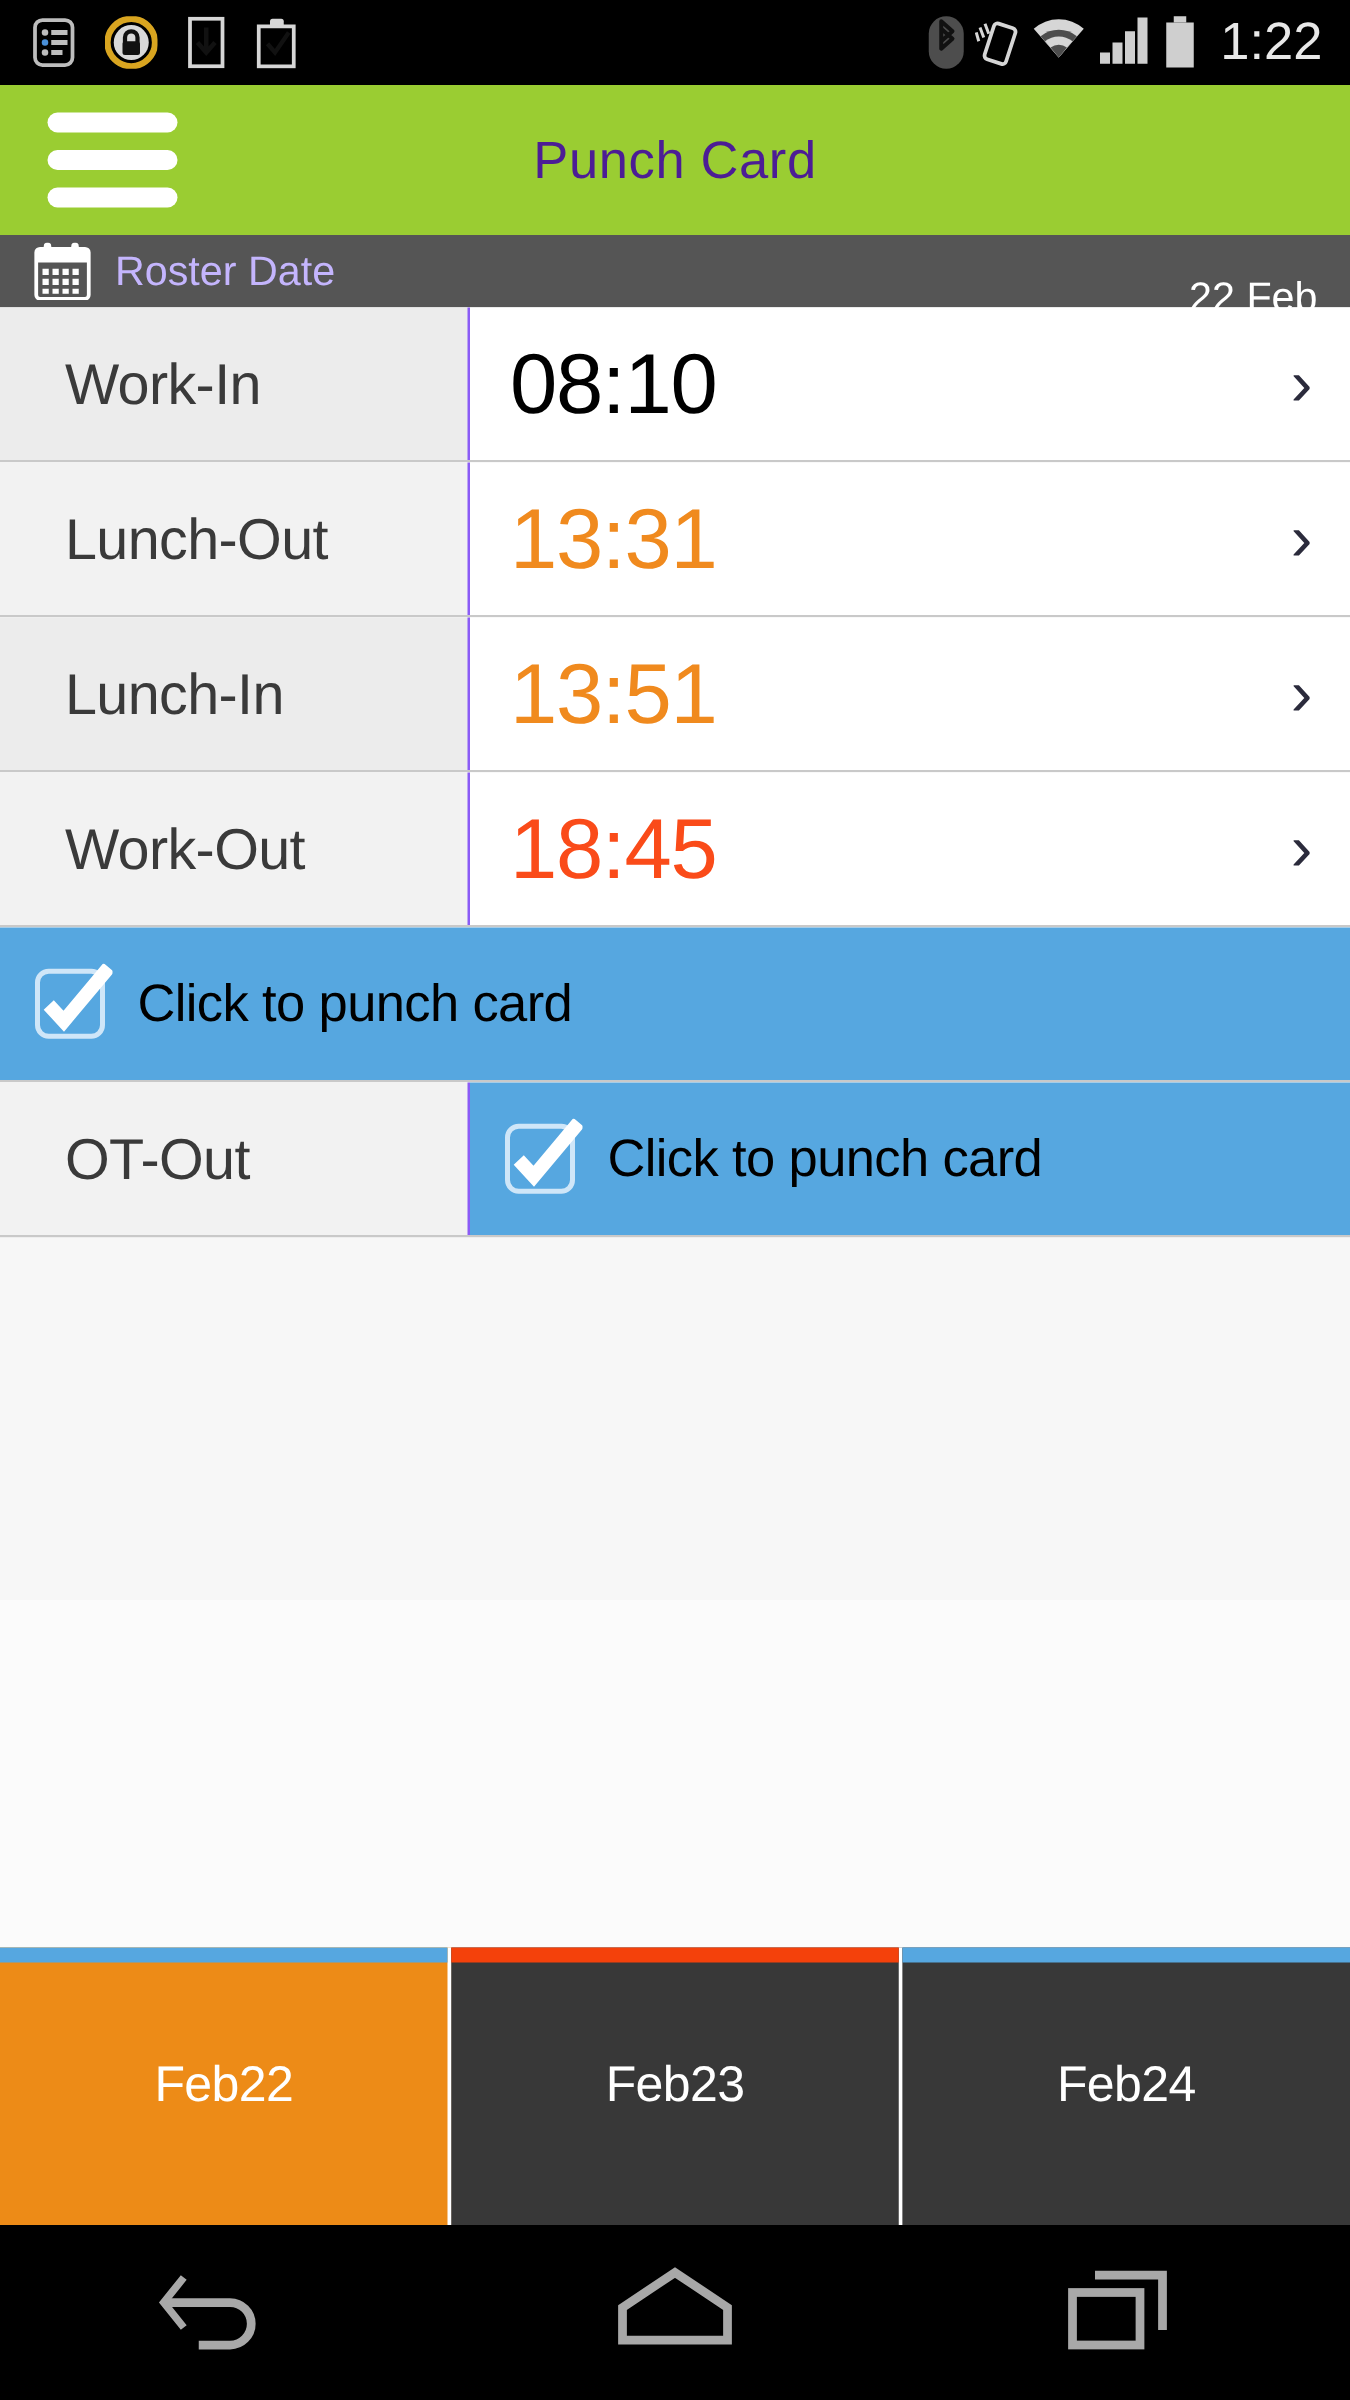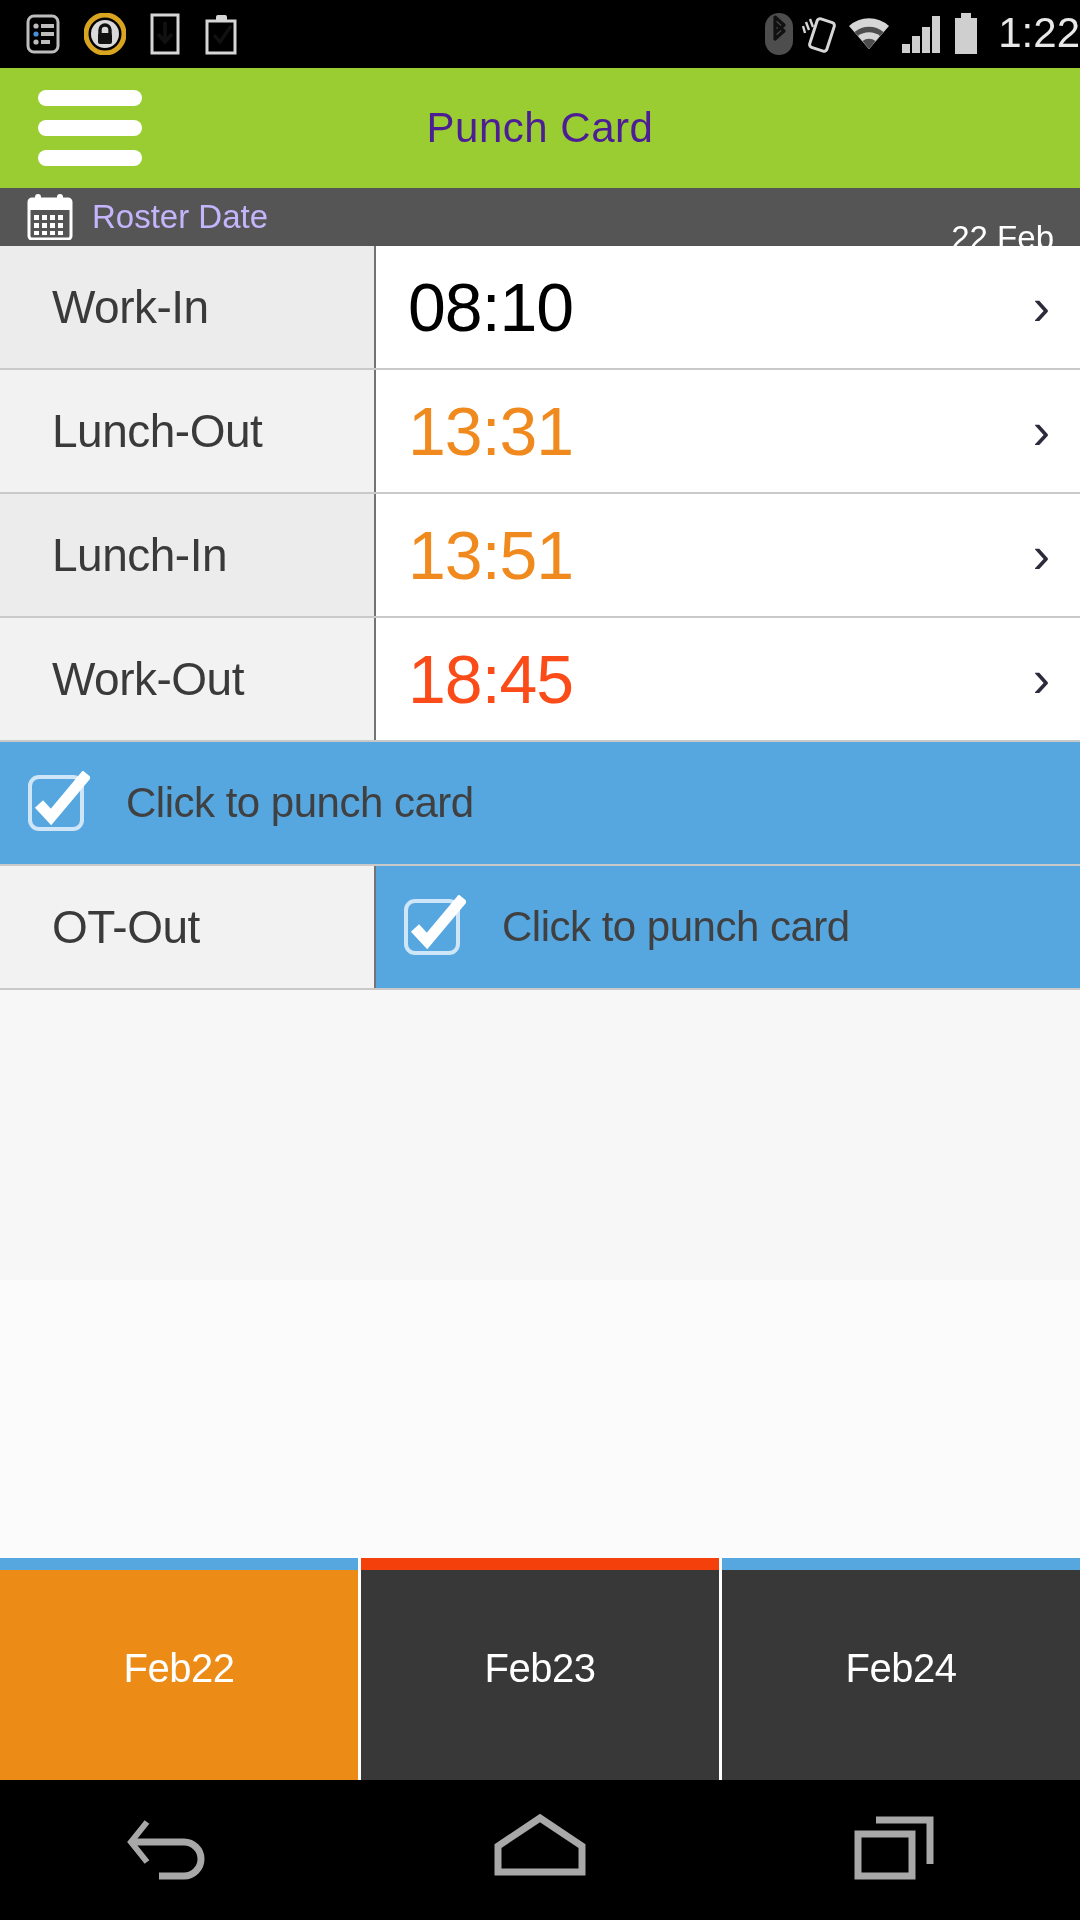"1:22" .sb-right { align-items: center -> none; padding-right: none -> 22px }
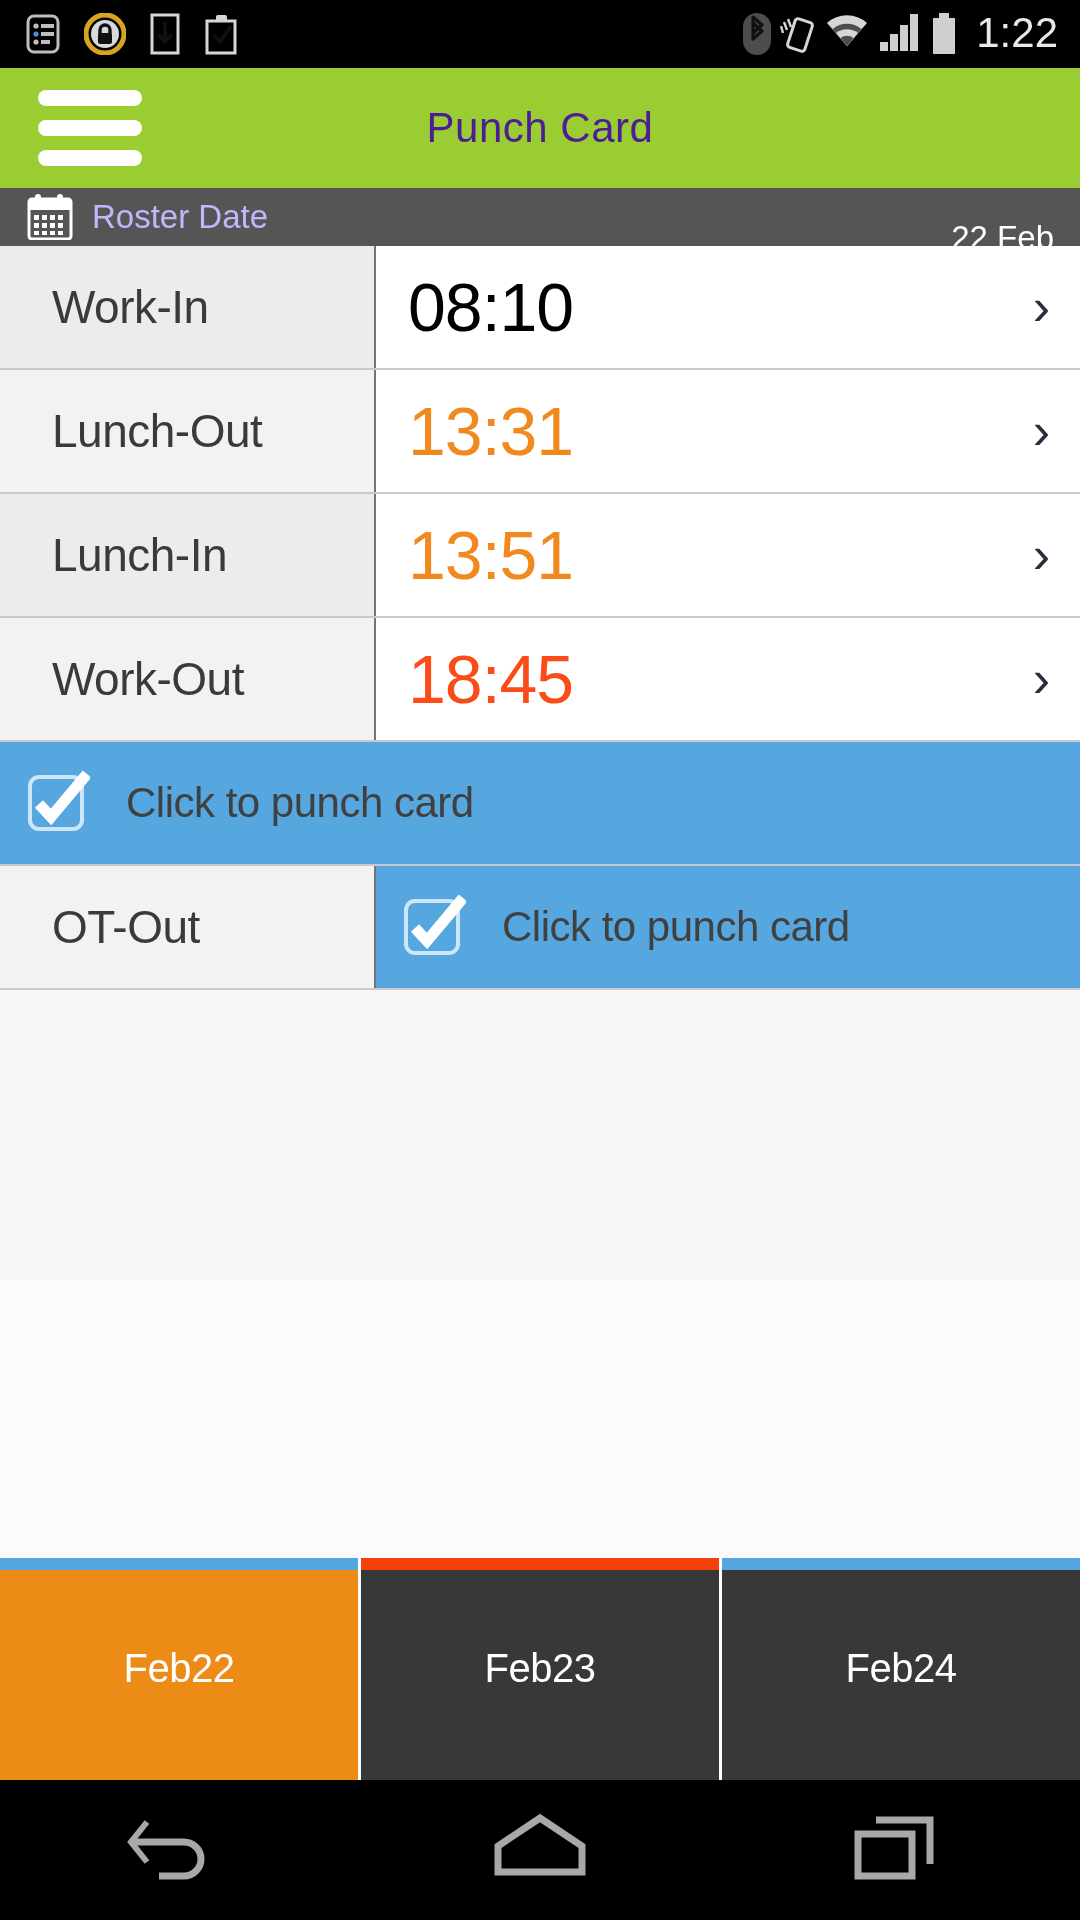"Work-In" .cell-label { border-right: 2px solid #737373 -> 2px solid #8b5cf6 }
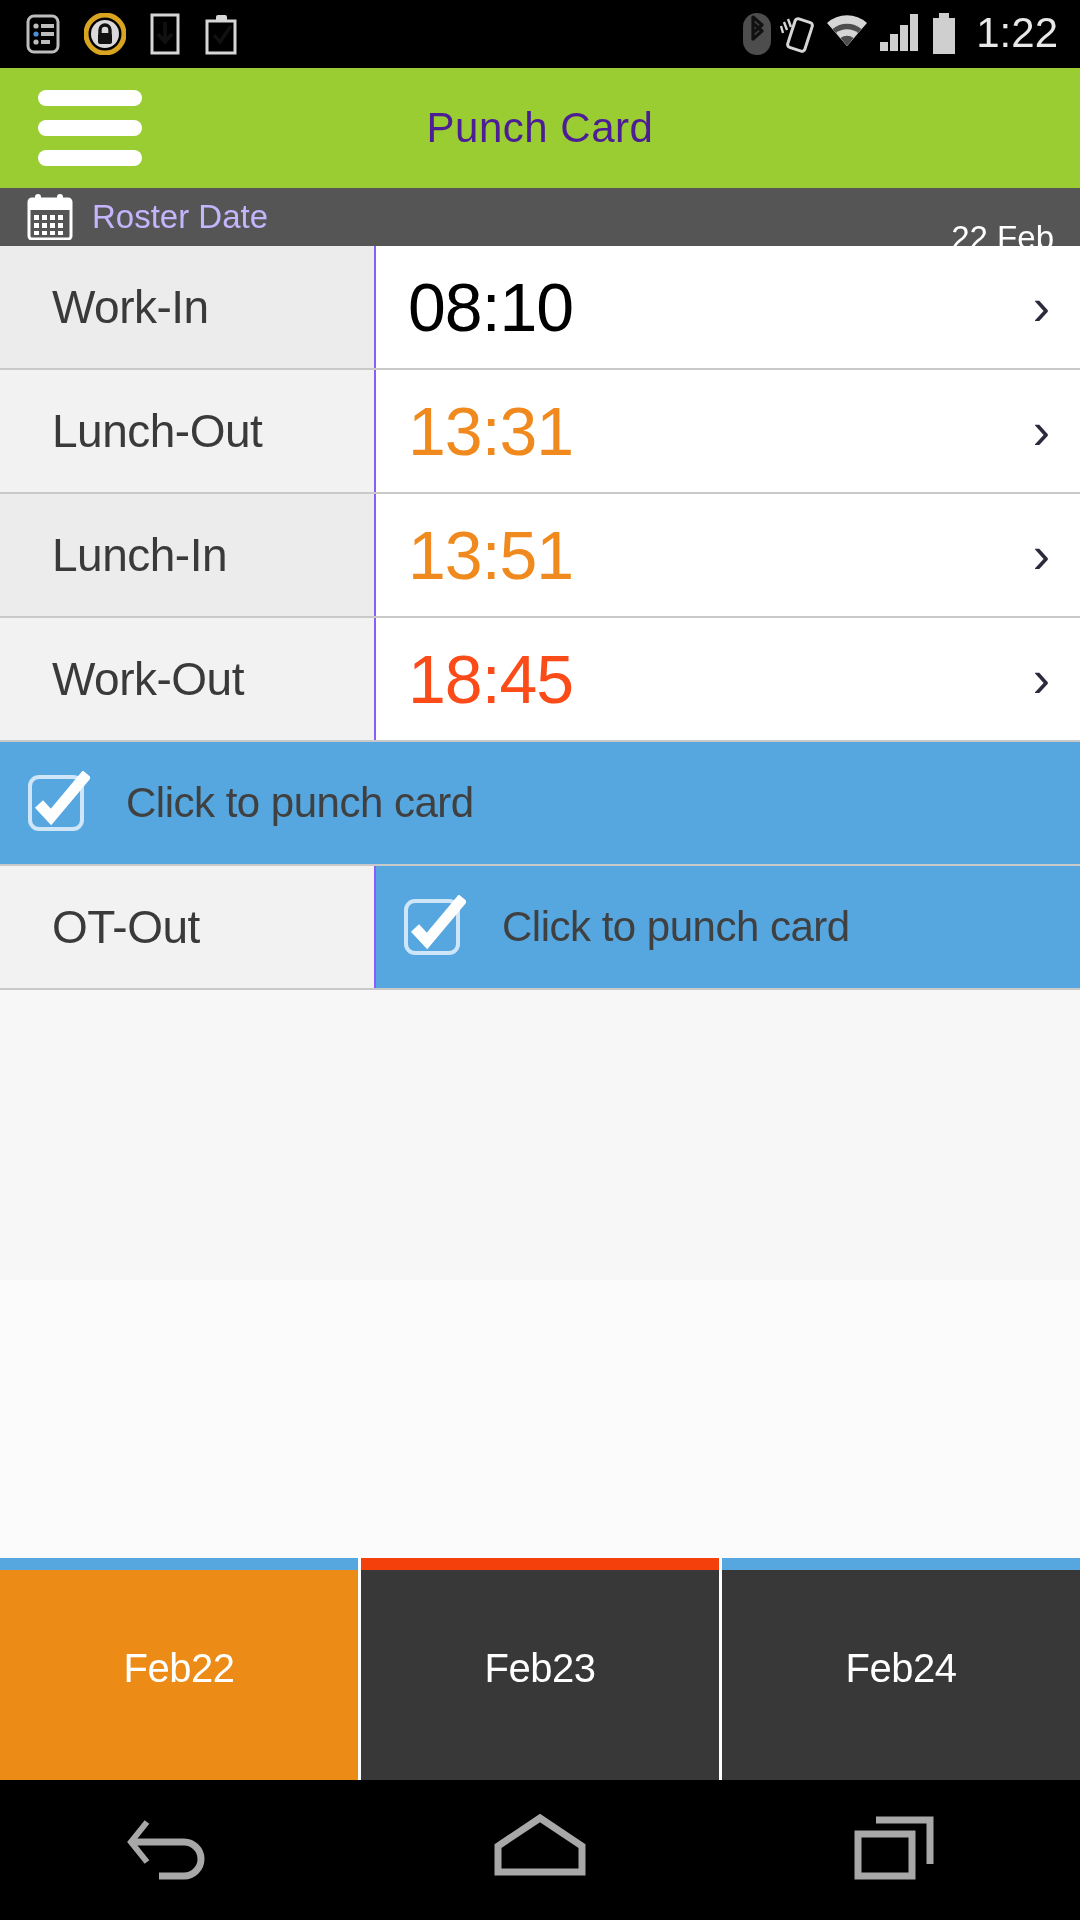"Click to punch card" .punch-text { color: #404040 -> #000000; margin-left: 16px -> none }
